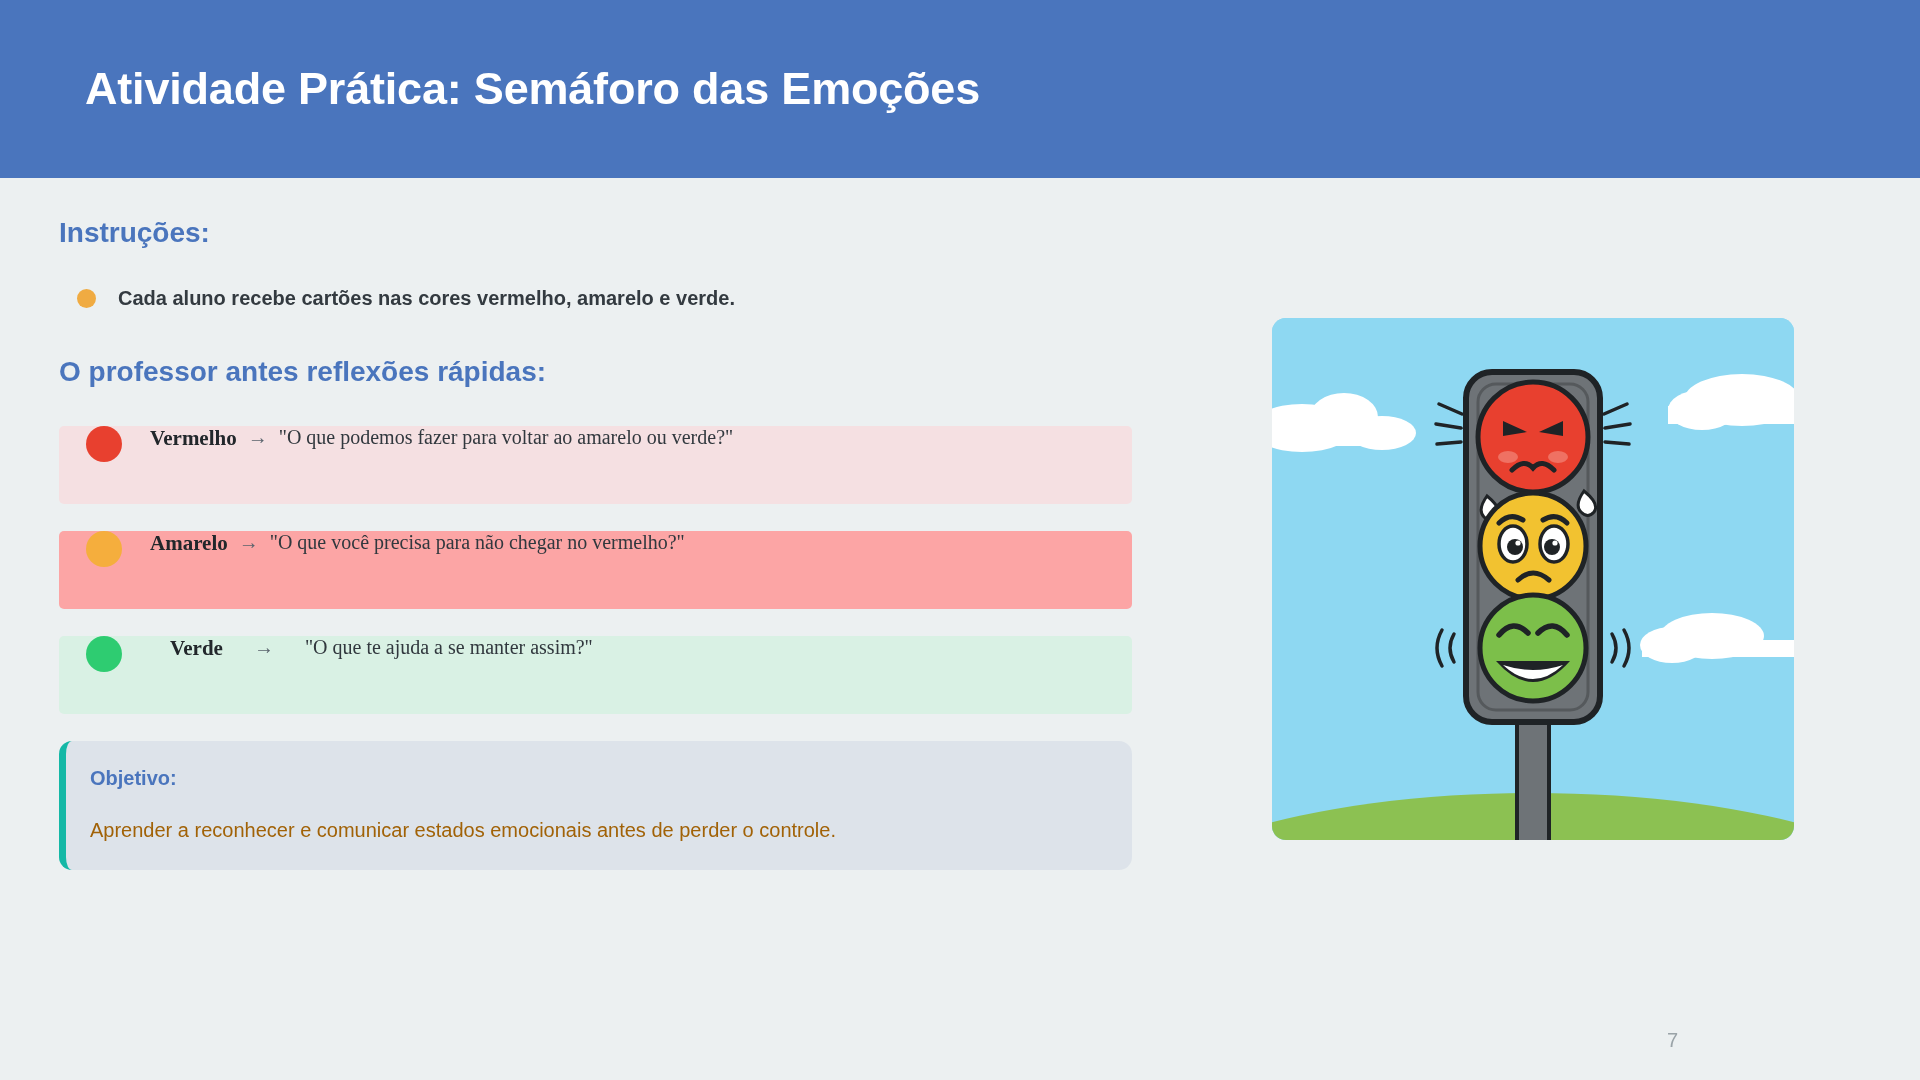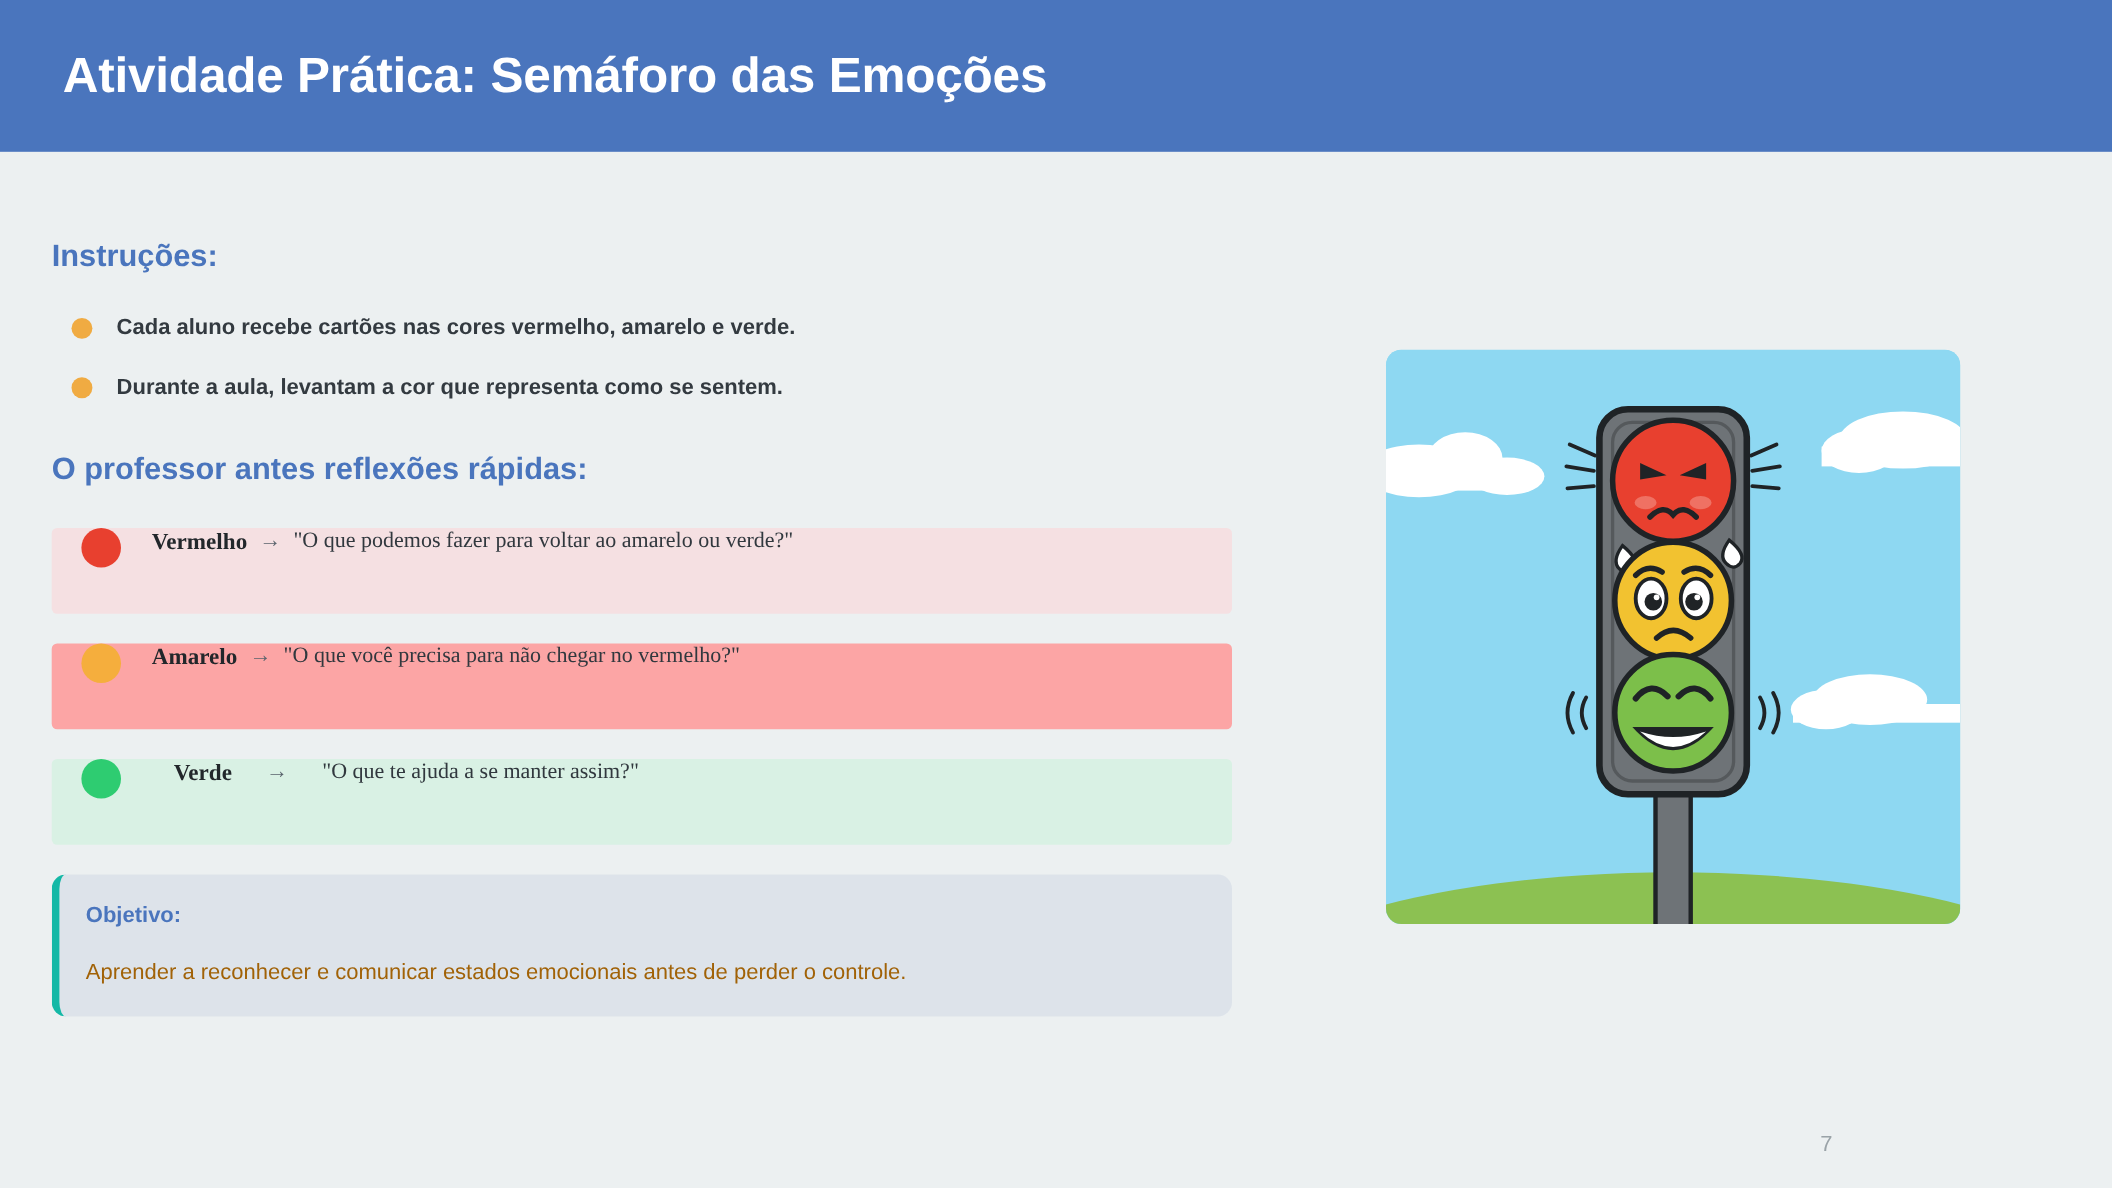"Atividade Prática: Semáforo das Emoções" .header-bar { height: 138px -> 178px; padding-left: none -> 28px }
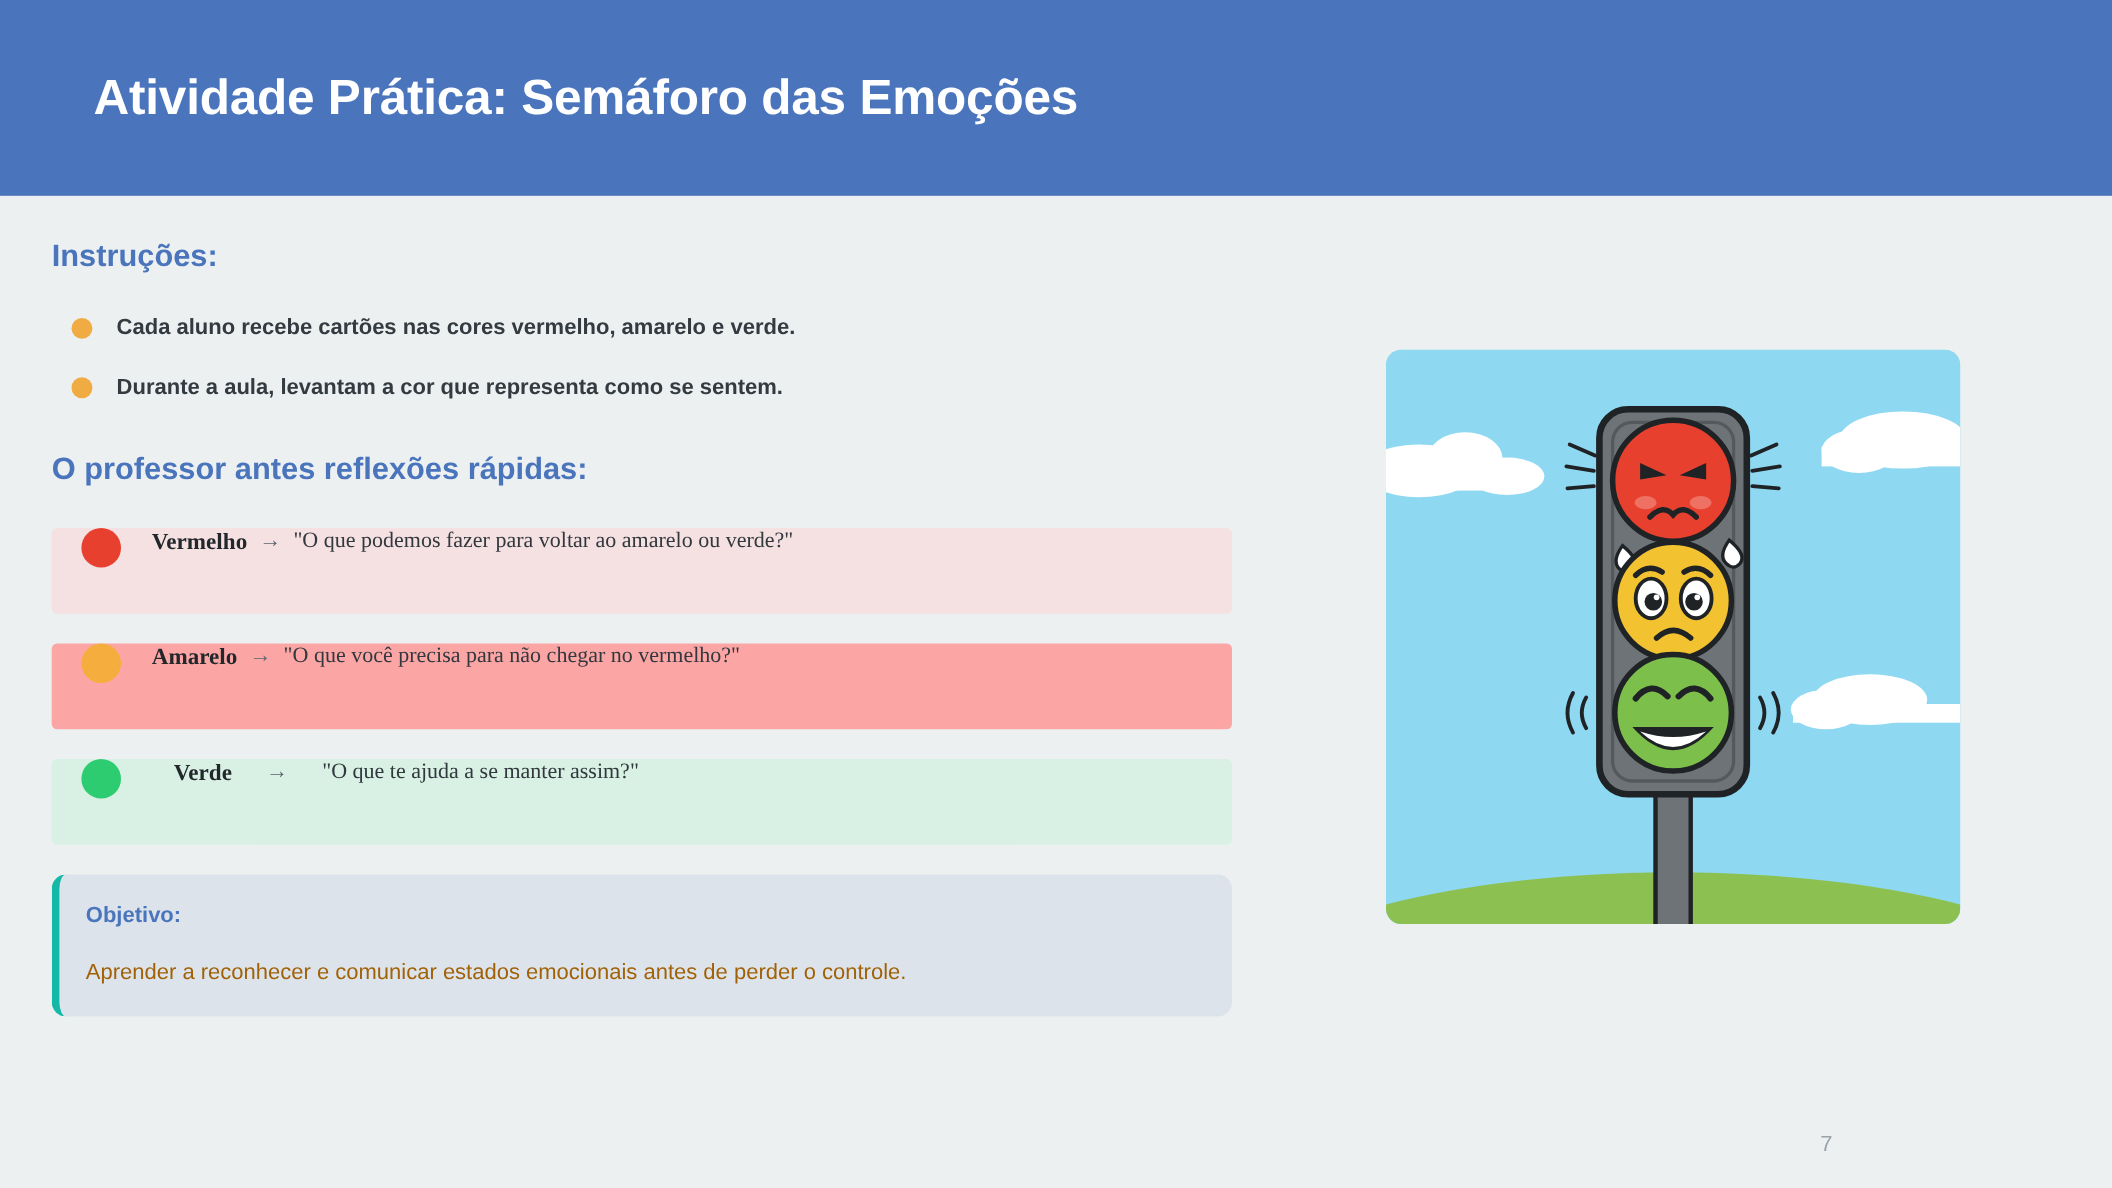"Instruções:" .content { left: 4px -> 16px }
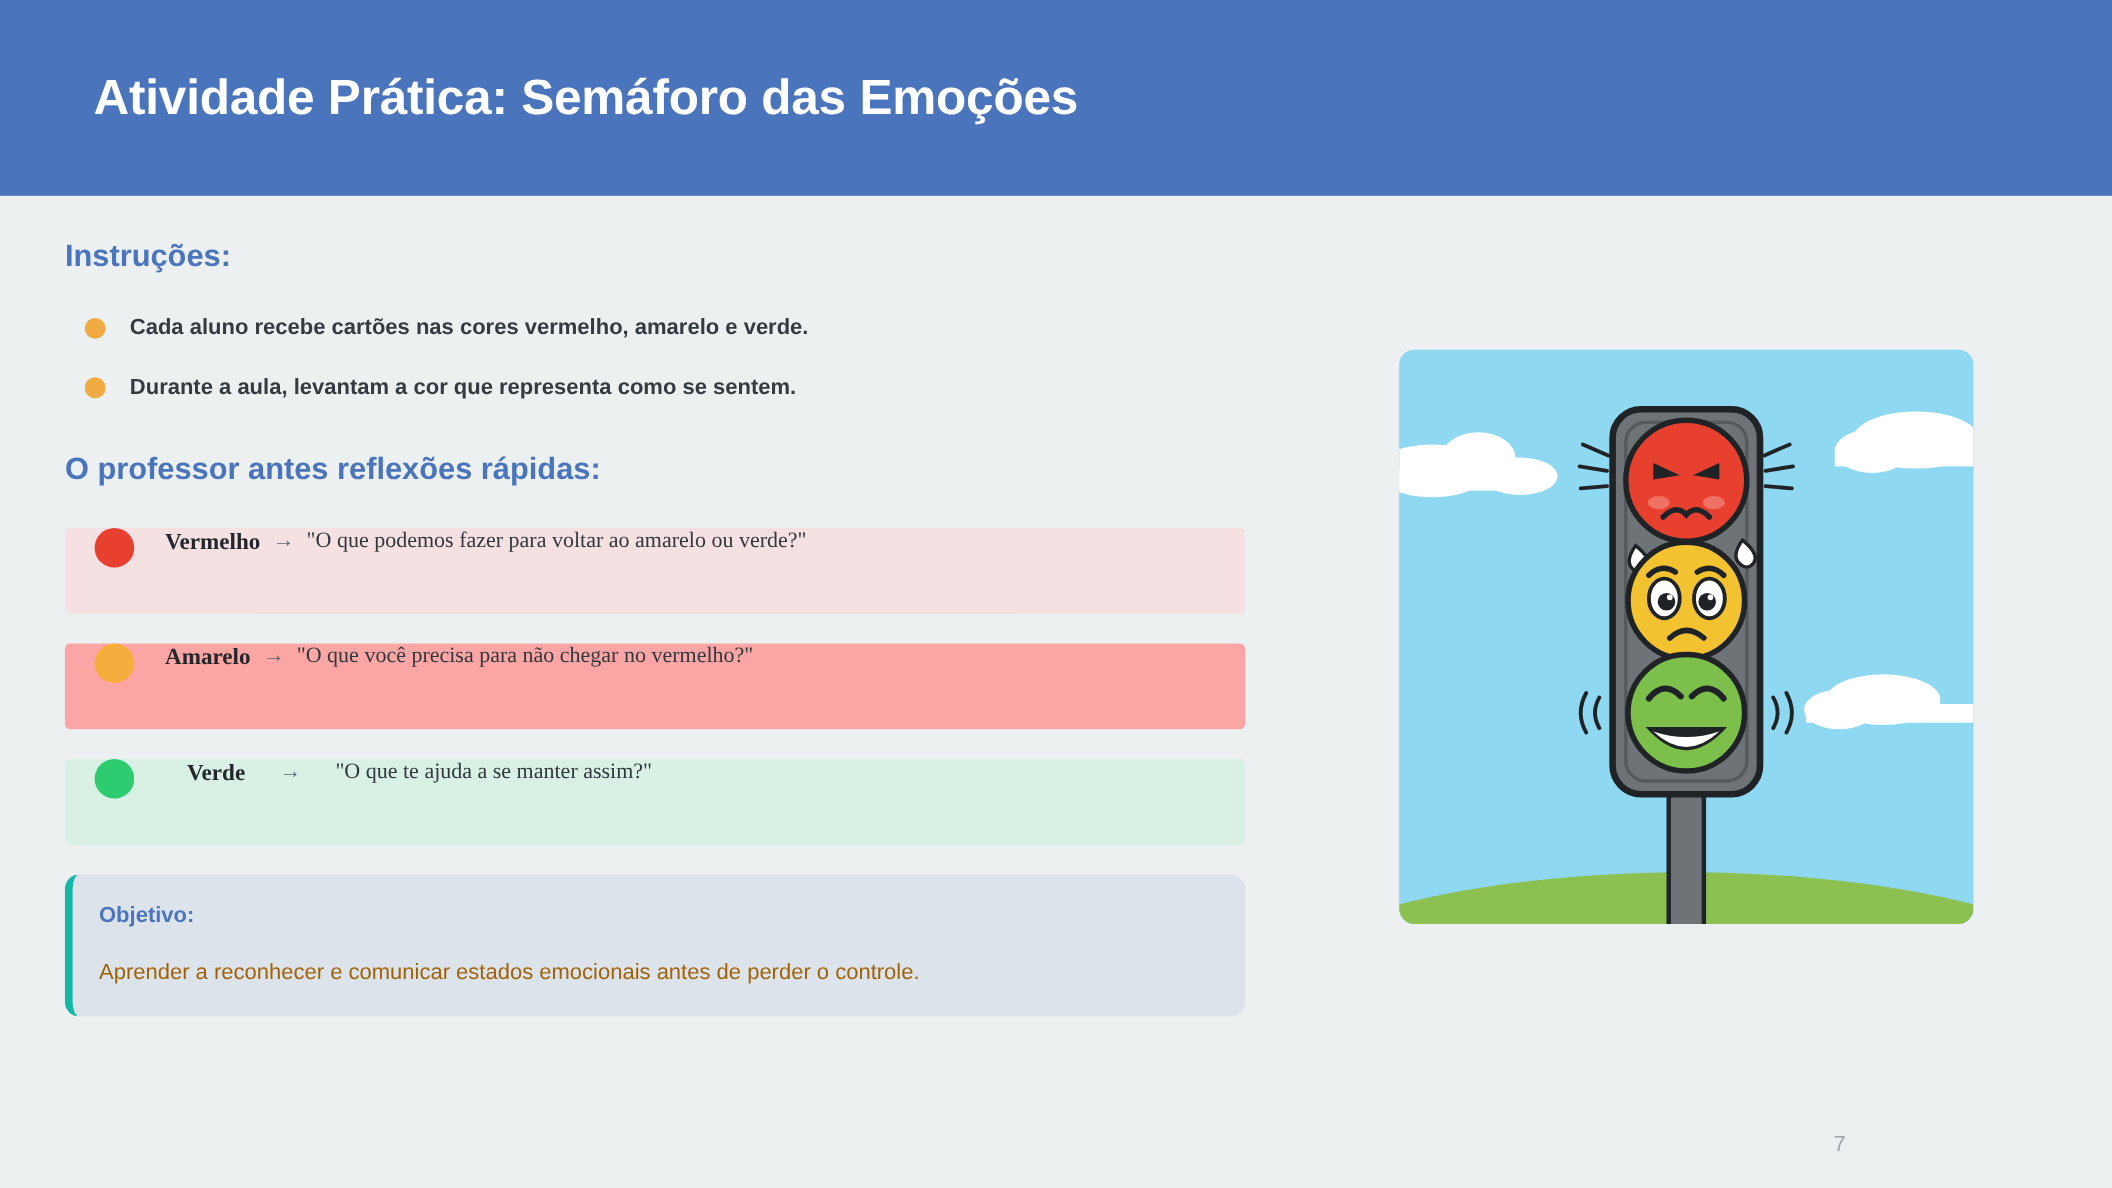"Durante a aula, levantam a" li.bullet-item { html: <li> <span></span> <span>Durante a aula, levantam a cor que representa como se sentem.</span> </li> -> none }
